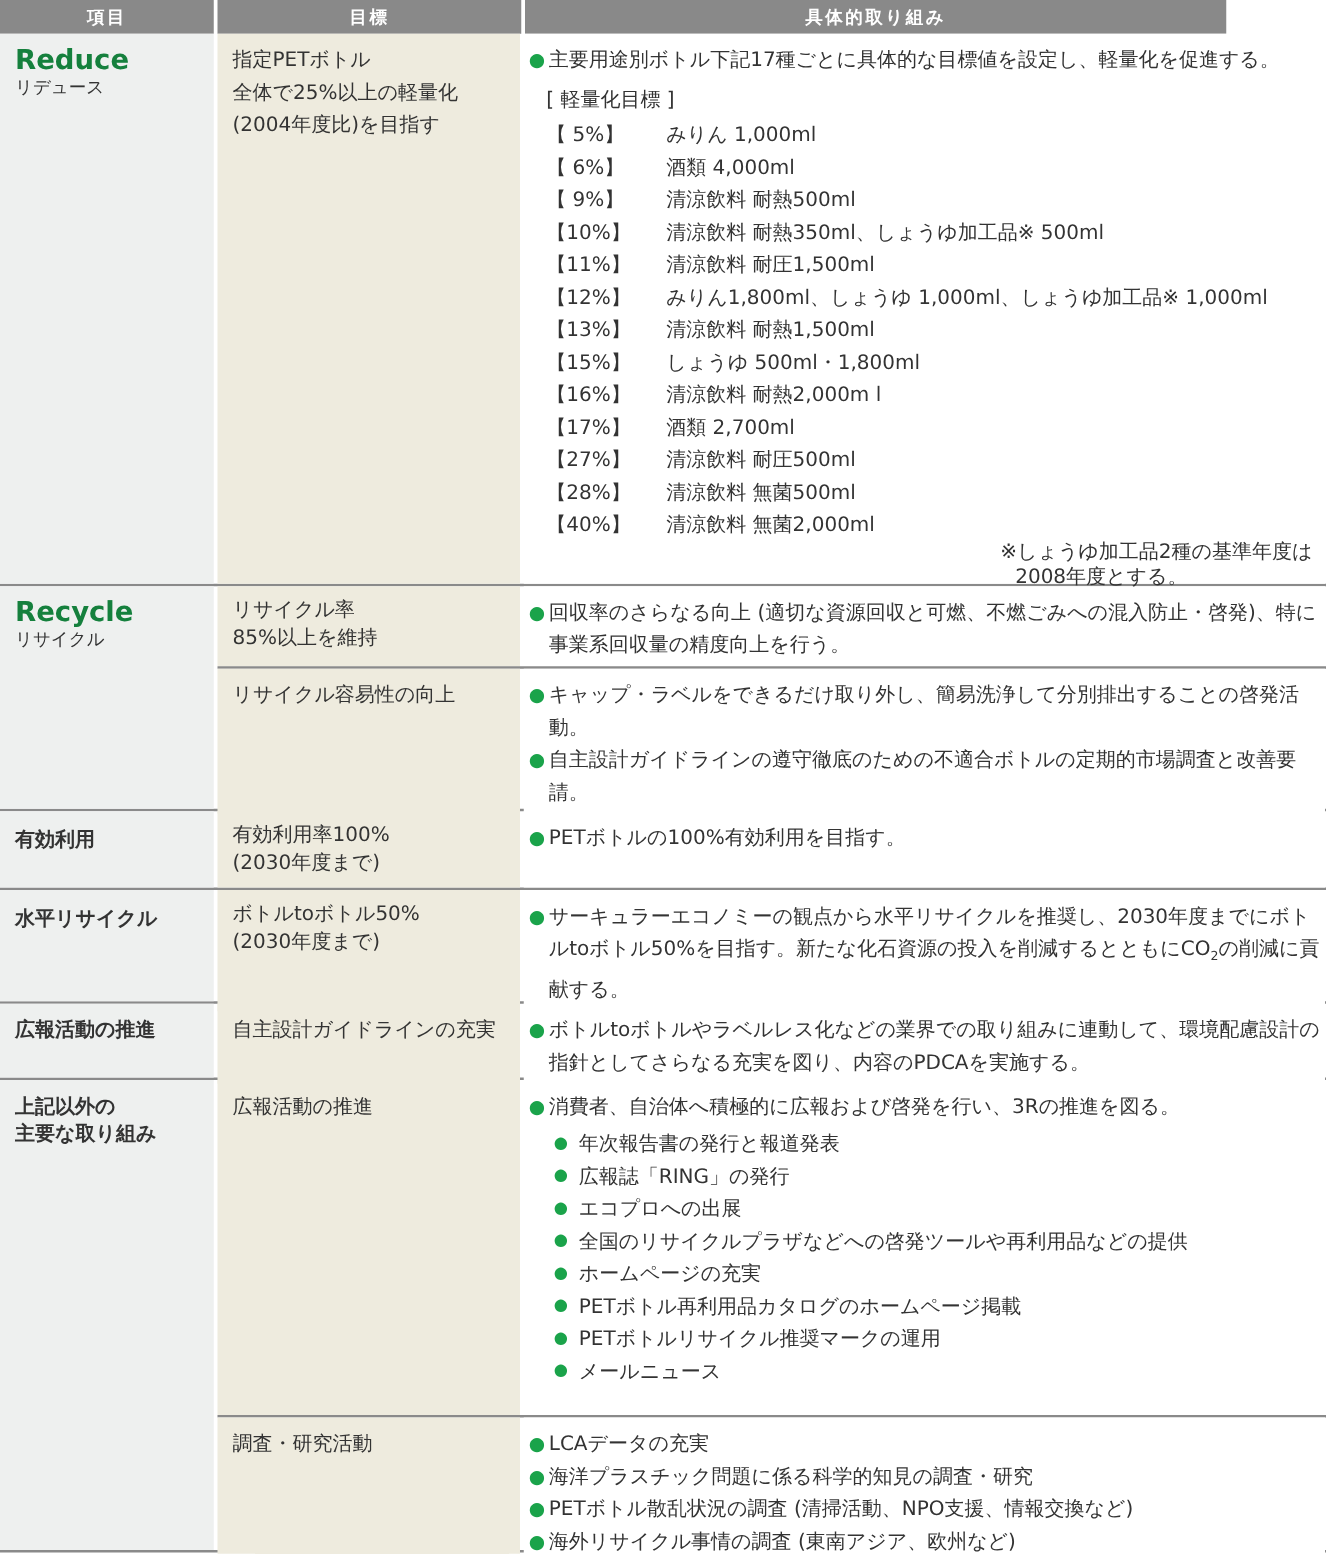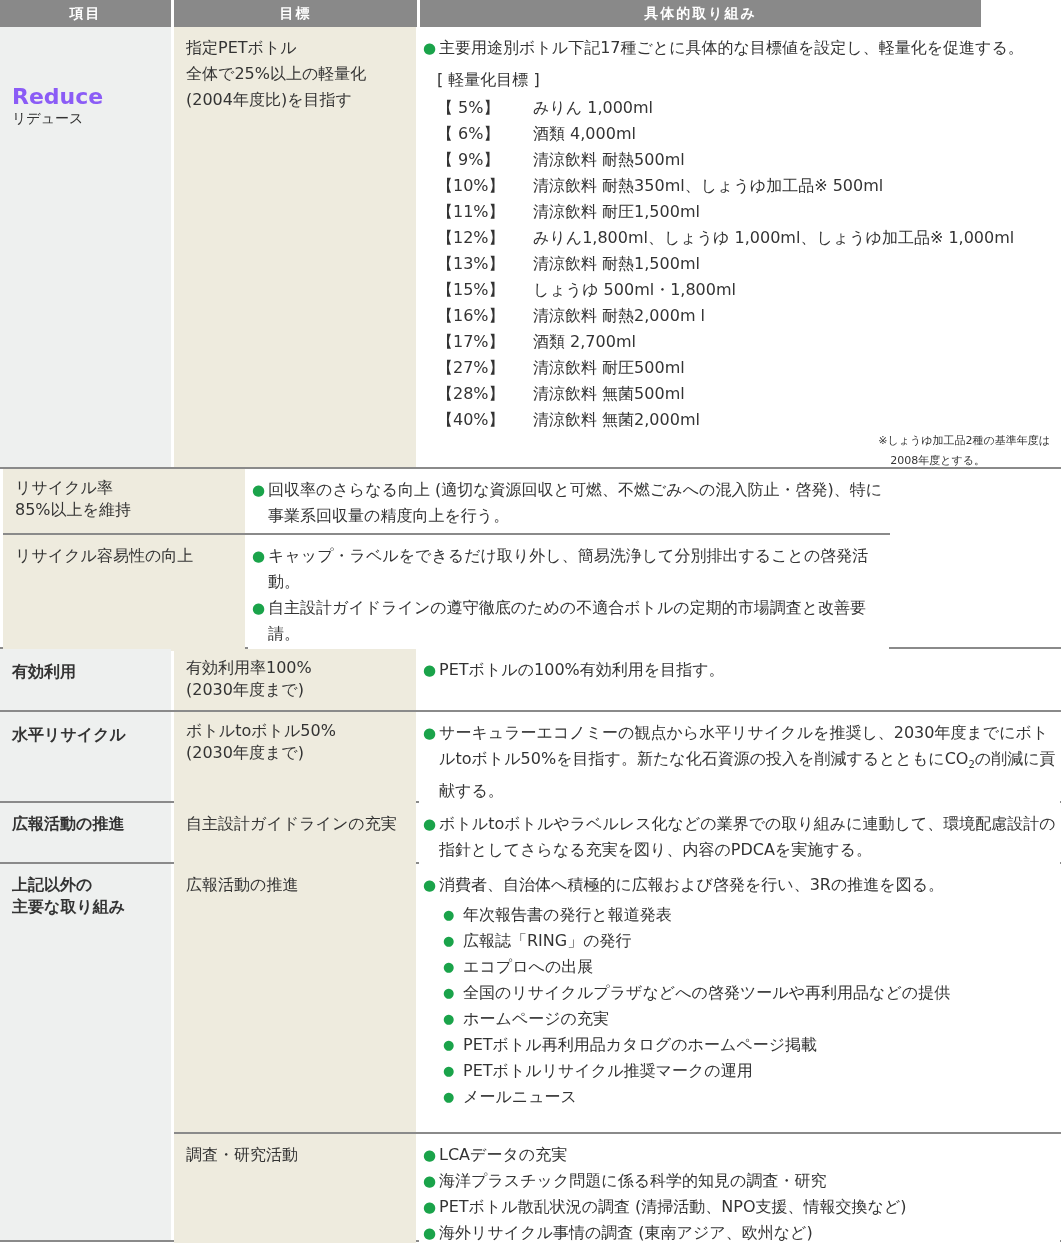"Reduce" .en { color: #8b5cf6 -> #15803d; margin-top: 48px -> none }
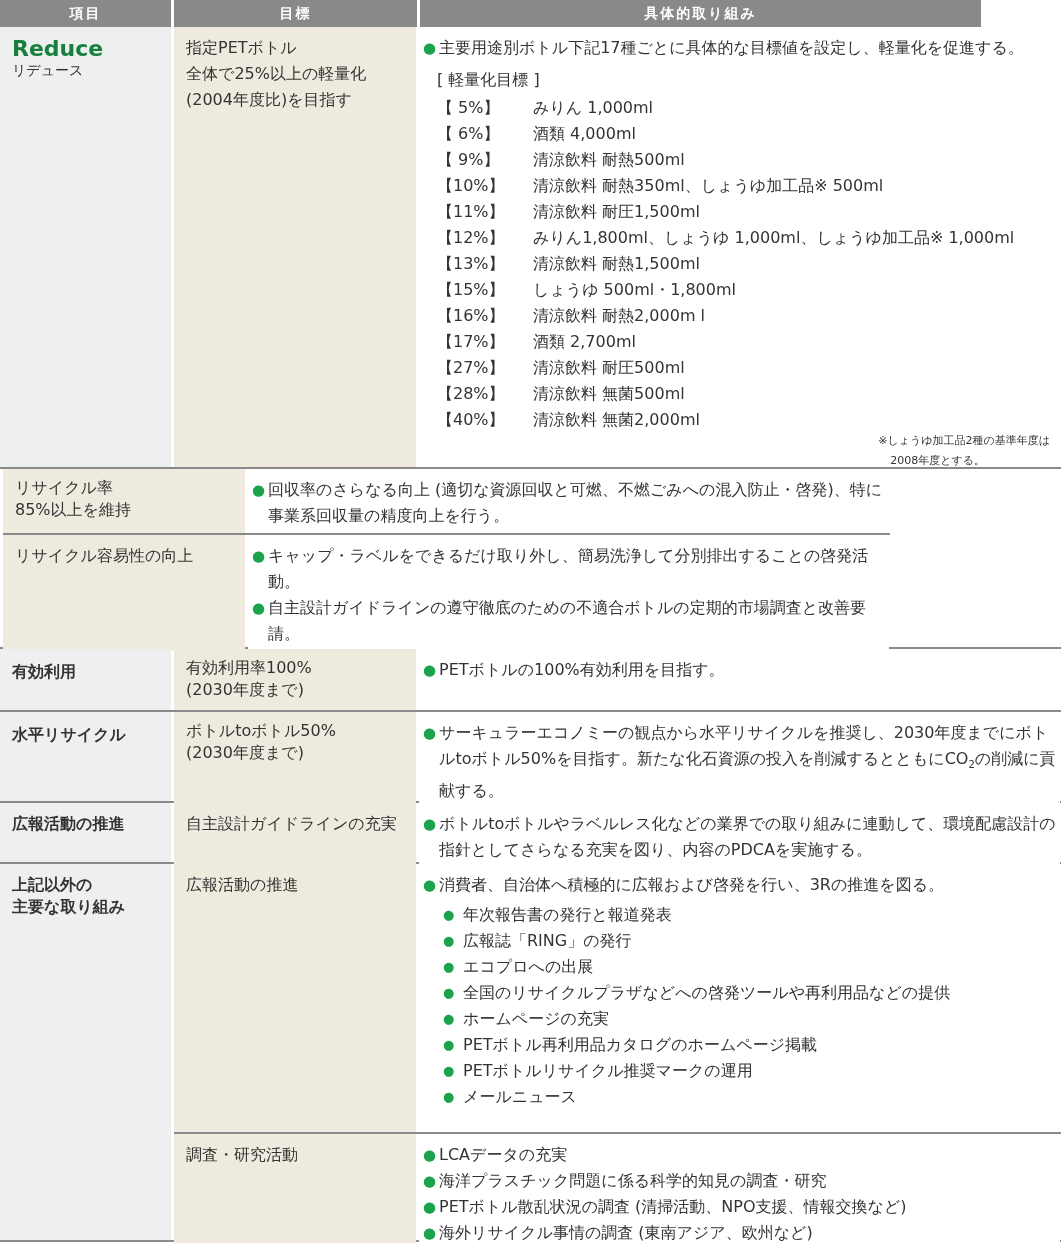"※しょうゆ加工品2種の基準年度は" .note { font-size: 11px -> 16px }
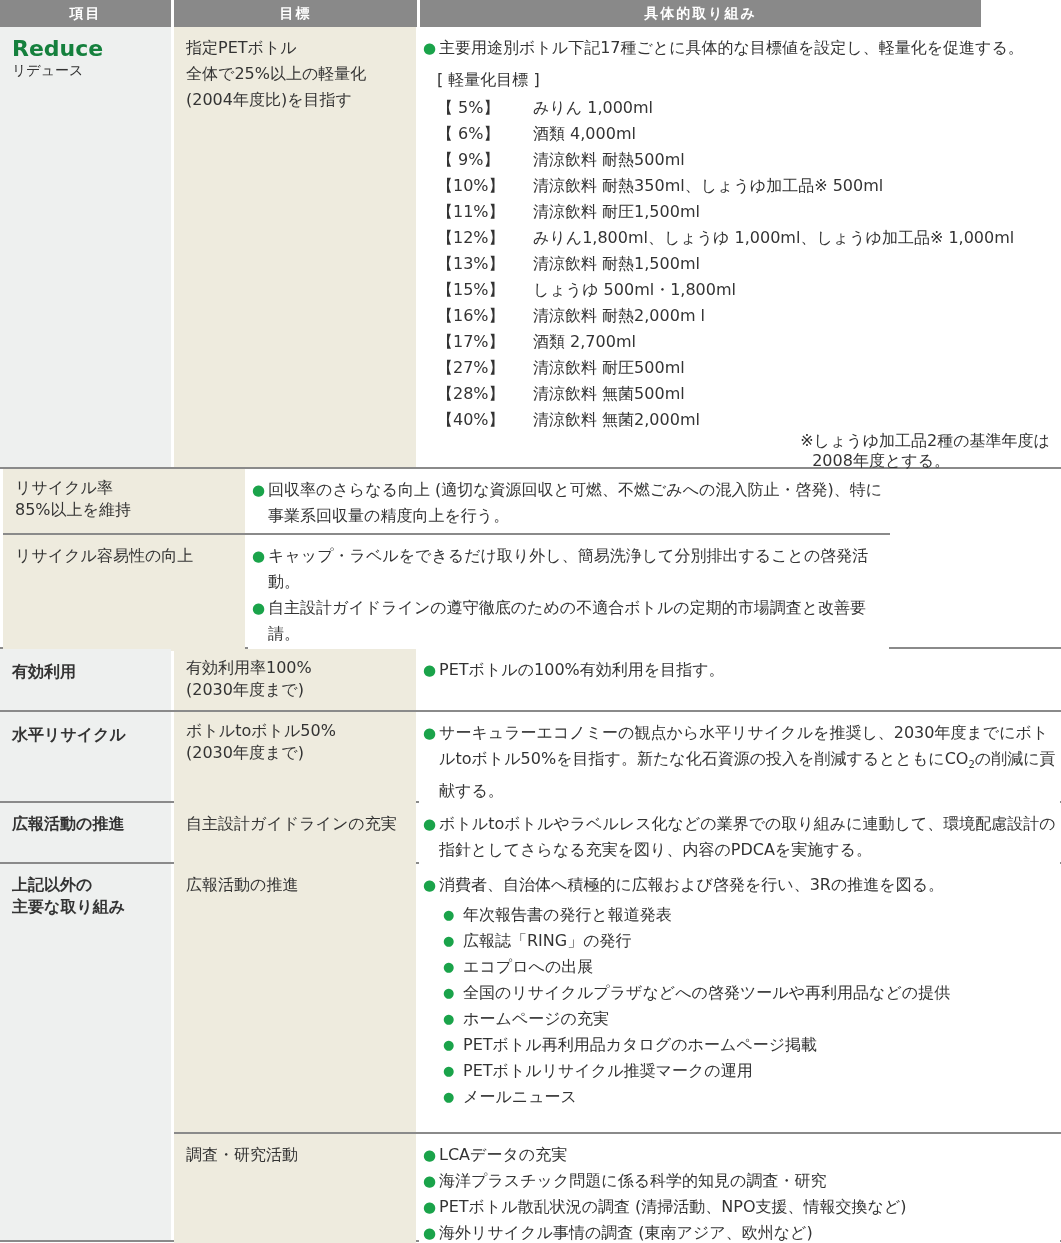"Recycle" div.k { html: none -> <div> <span>Recycle</span> <span>リサイクル</span> </div> }
